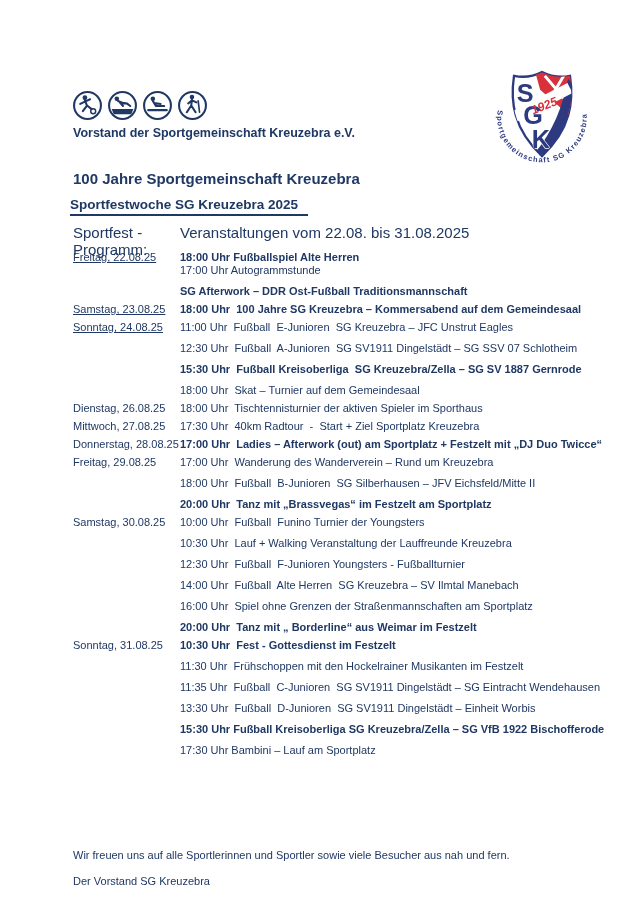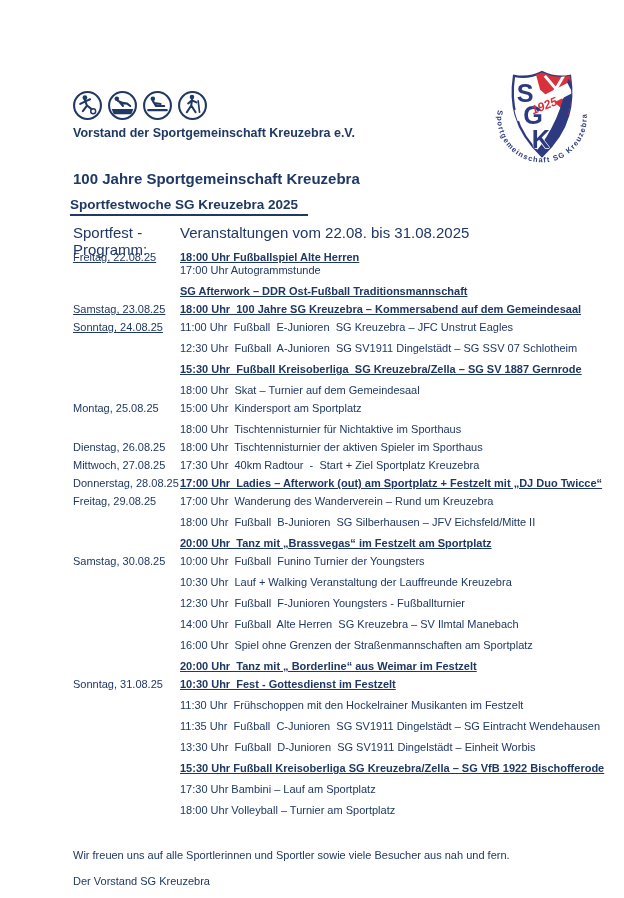"18:00 Uhr Fußballspiel Alte Herren" .event.bold { text-decoration: underline -> none }
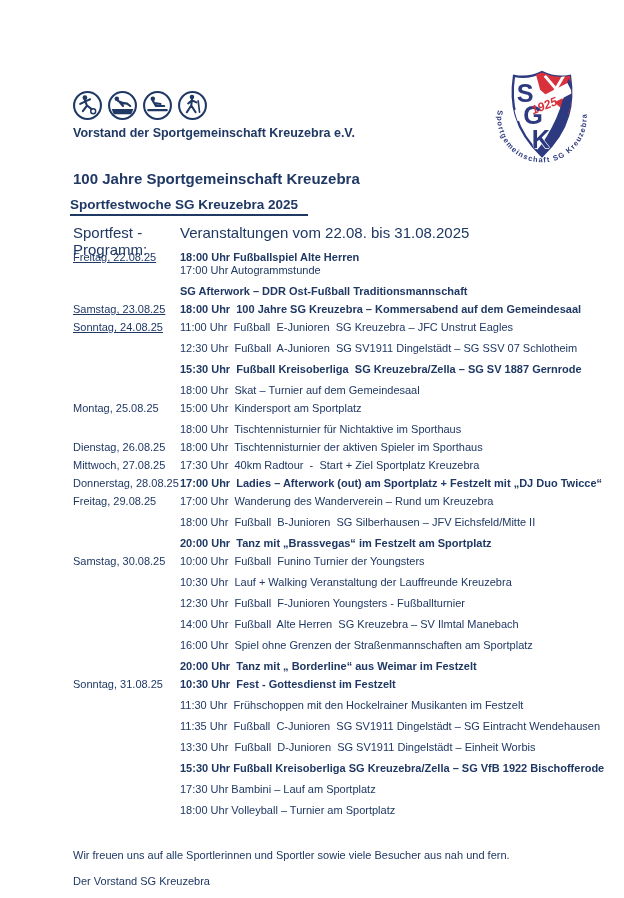"Montag, 25.08.25" div.day-row { html: <div> <div><span>Montag, 25.08.25</span></div> <div> <div>15:00 Uhr Kindersport am Sportplatz</div> <div>18:00 Uhr Tischtennisturnier für Nichtaktive im Sporthaus</div> </div> </div> -> none }
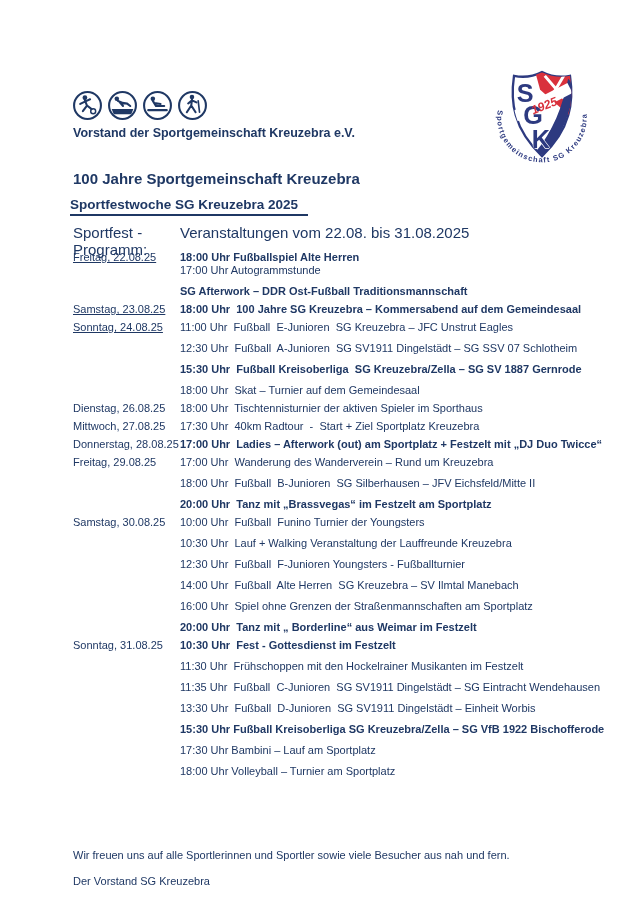"18:00 Uhr Volleyball – Turnier" div.event { html: <div>18:00 Uhr Volleyball – Turnier am Sportplatz</div> -> none }
